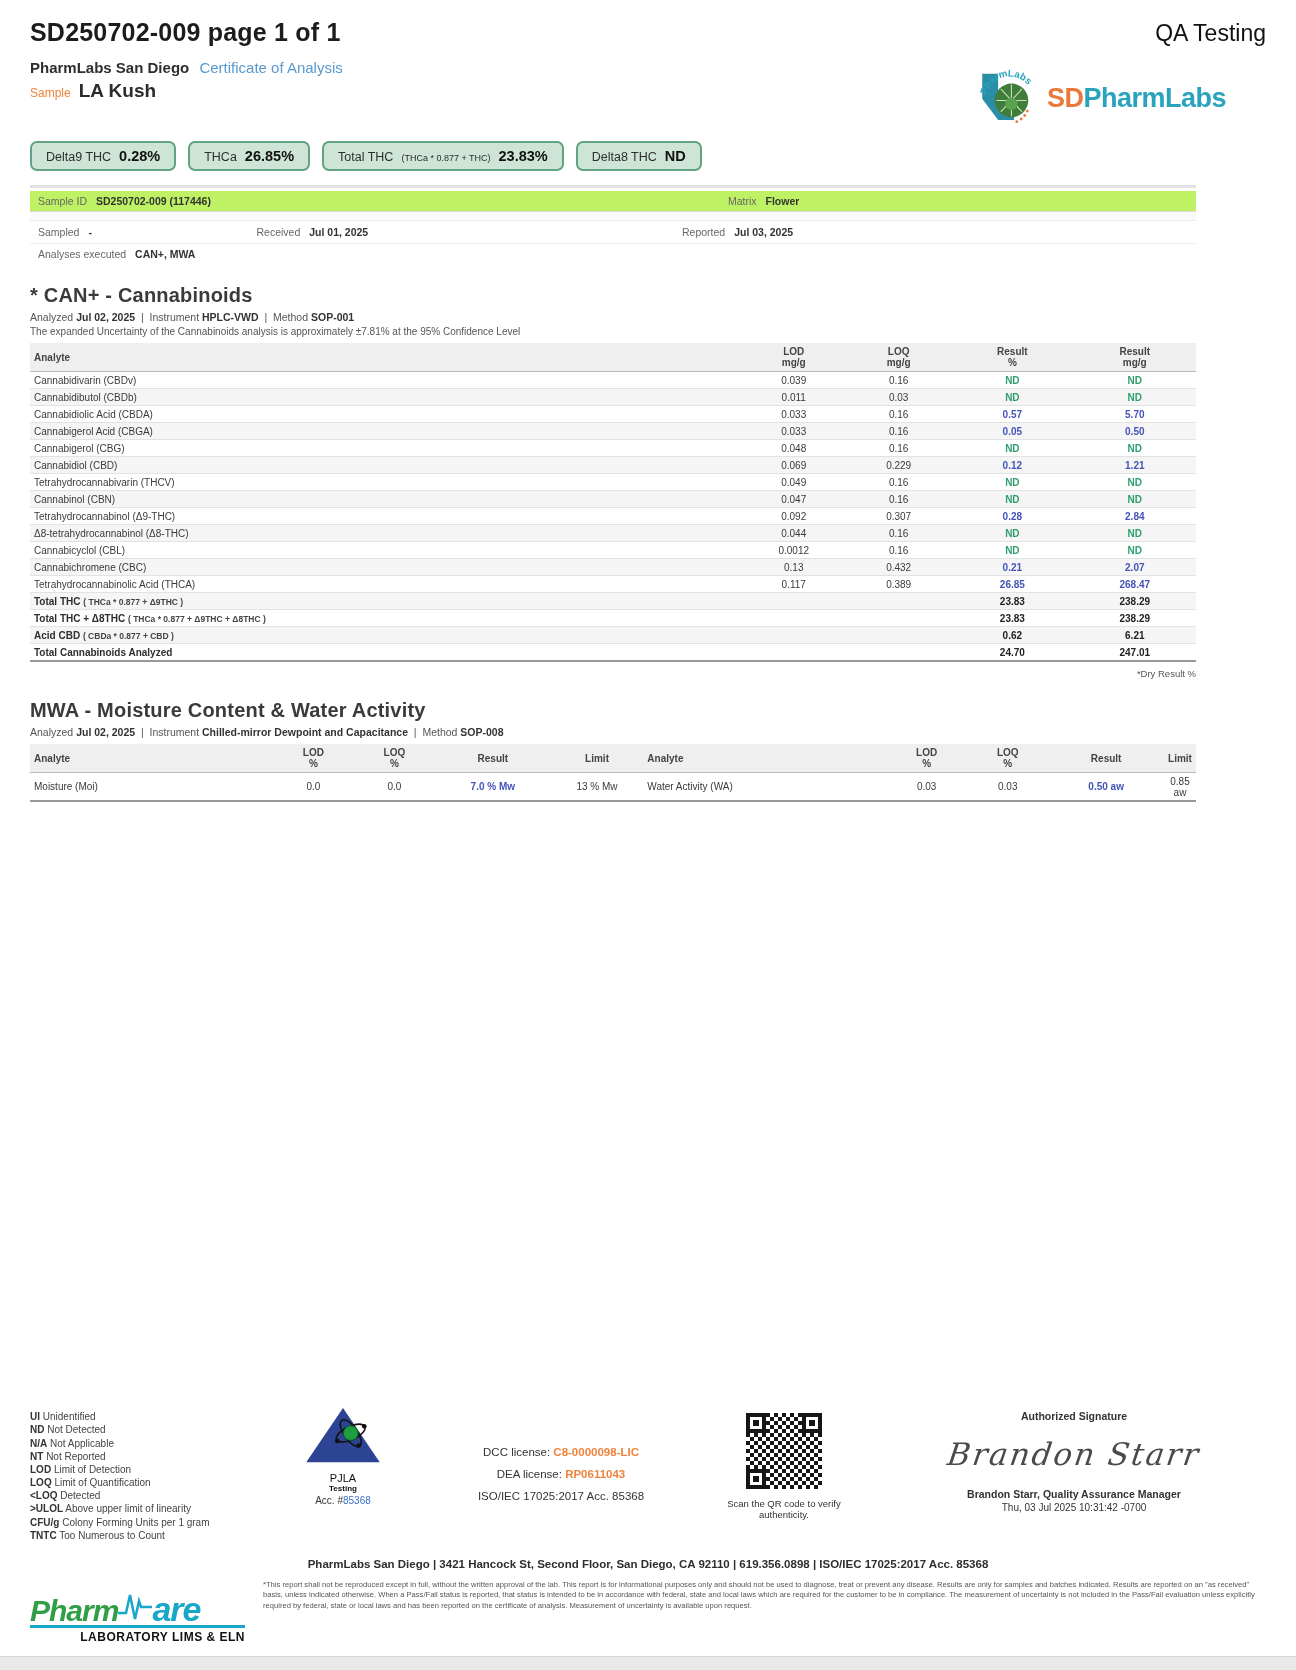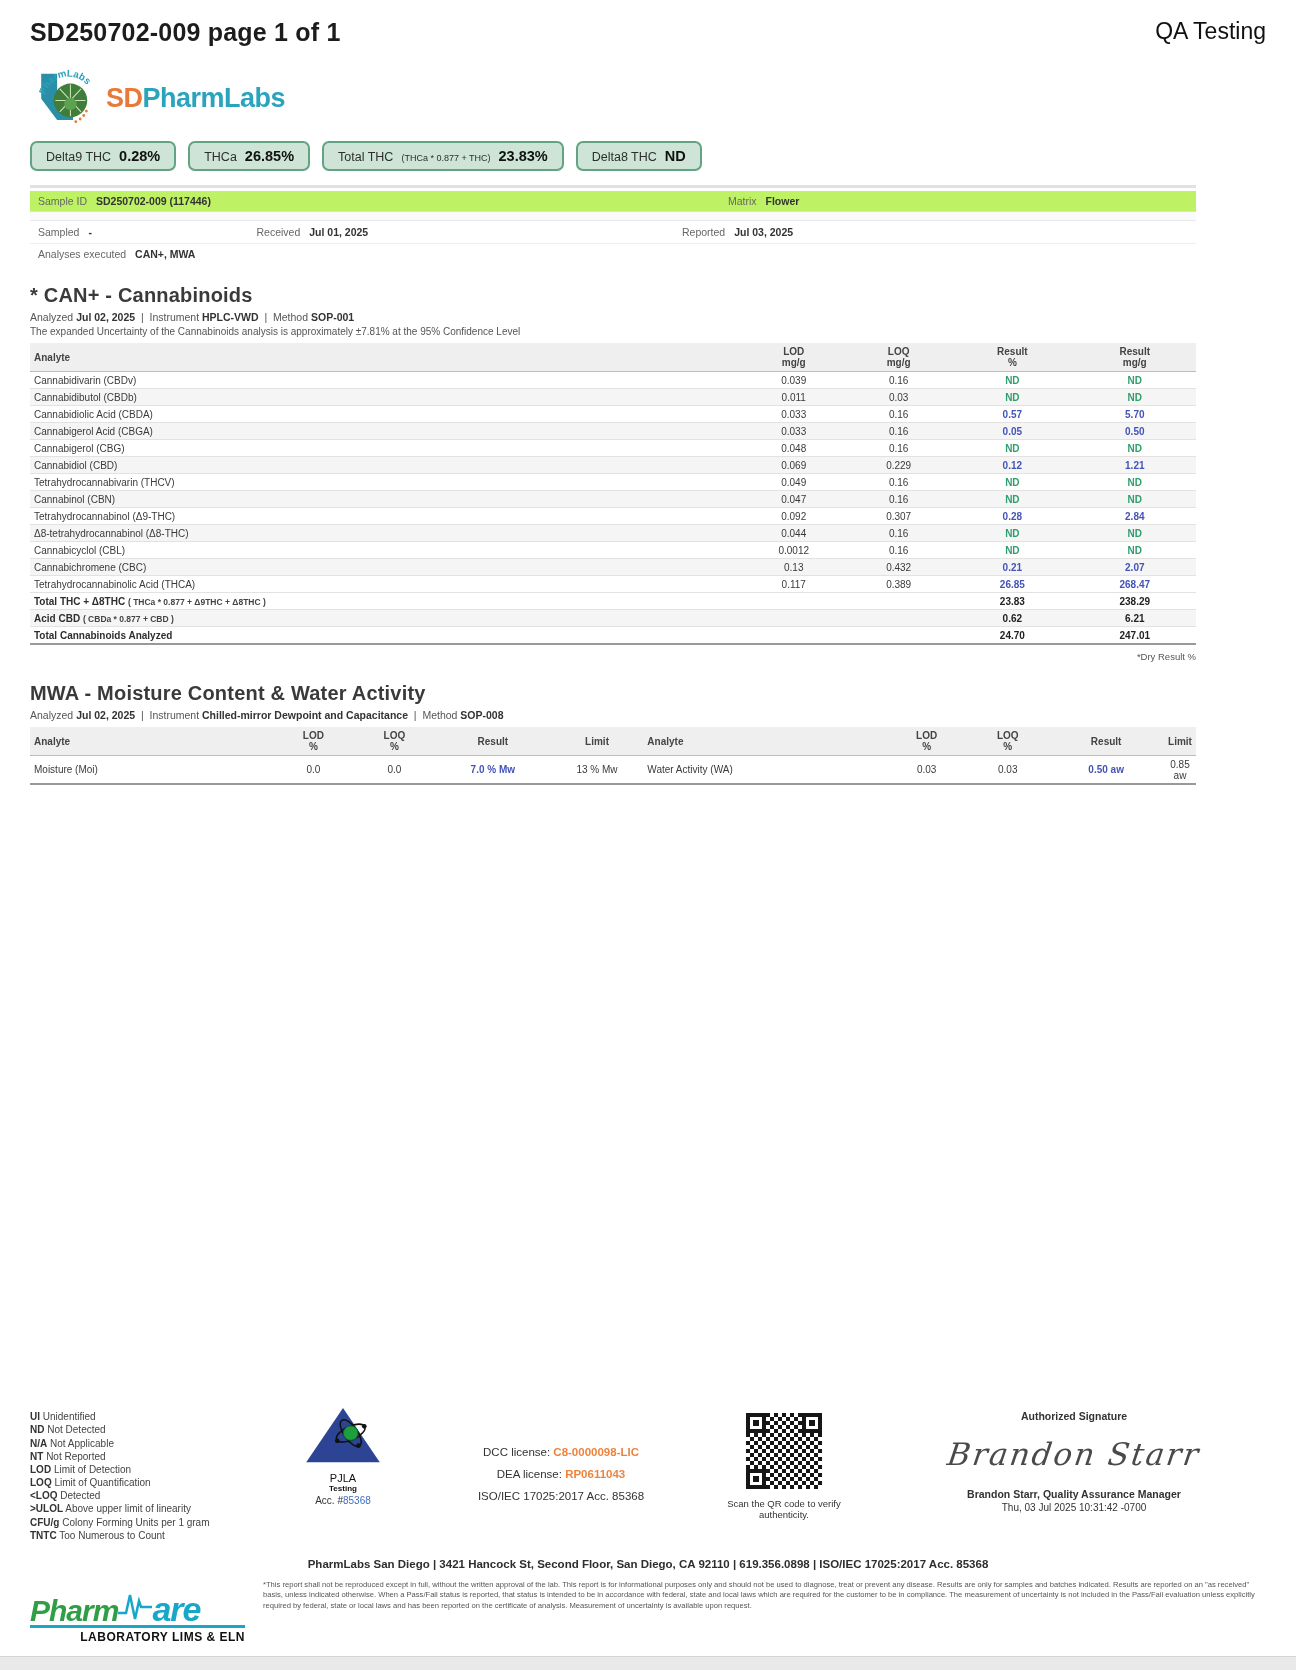"SD250702-009 page 1 of 1" .top-bar { align-items: flex-start -> flex-end }
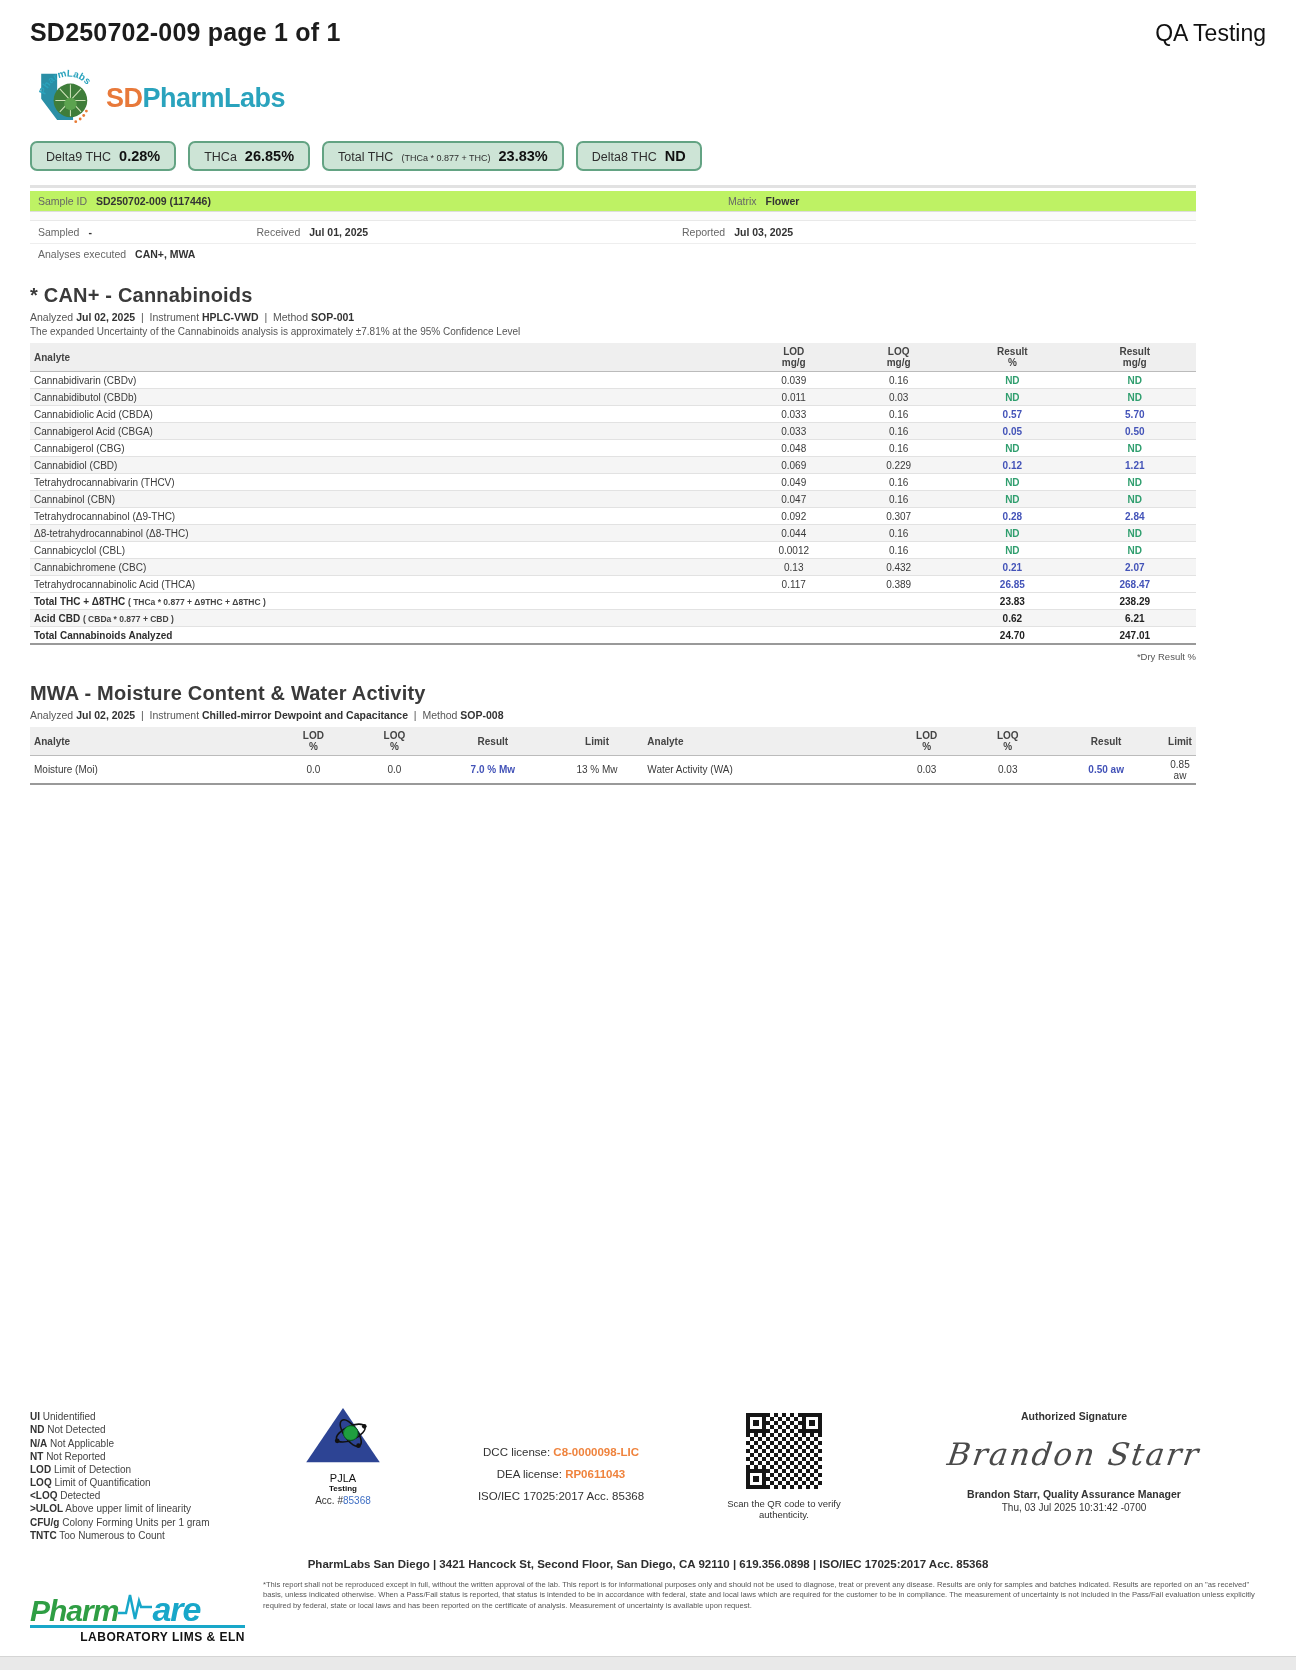"PharmLabs San Diego Certificate of" div { html: none -> <div> <div> <span>PharmLabs San Diego</span> <span>Certificate of Analysis</span> </div> <div> <span>Sample</span> <span>LA Kush</span> </div> </div> }
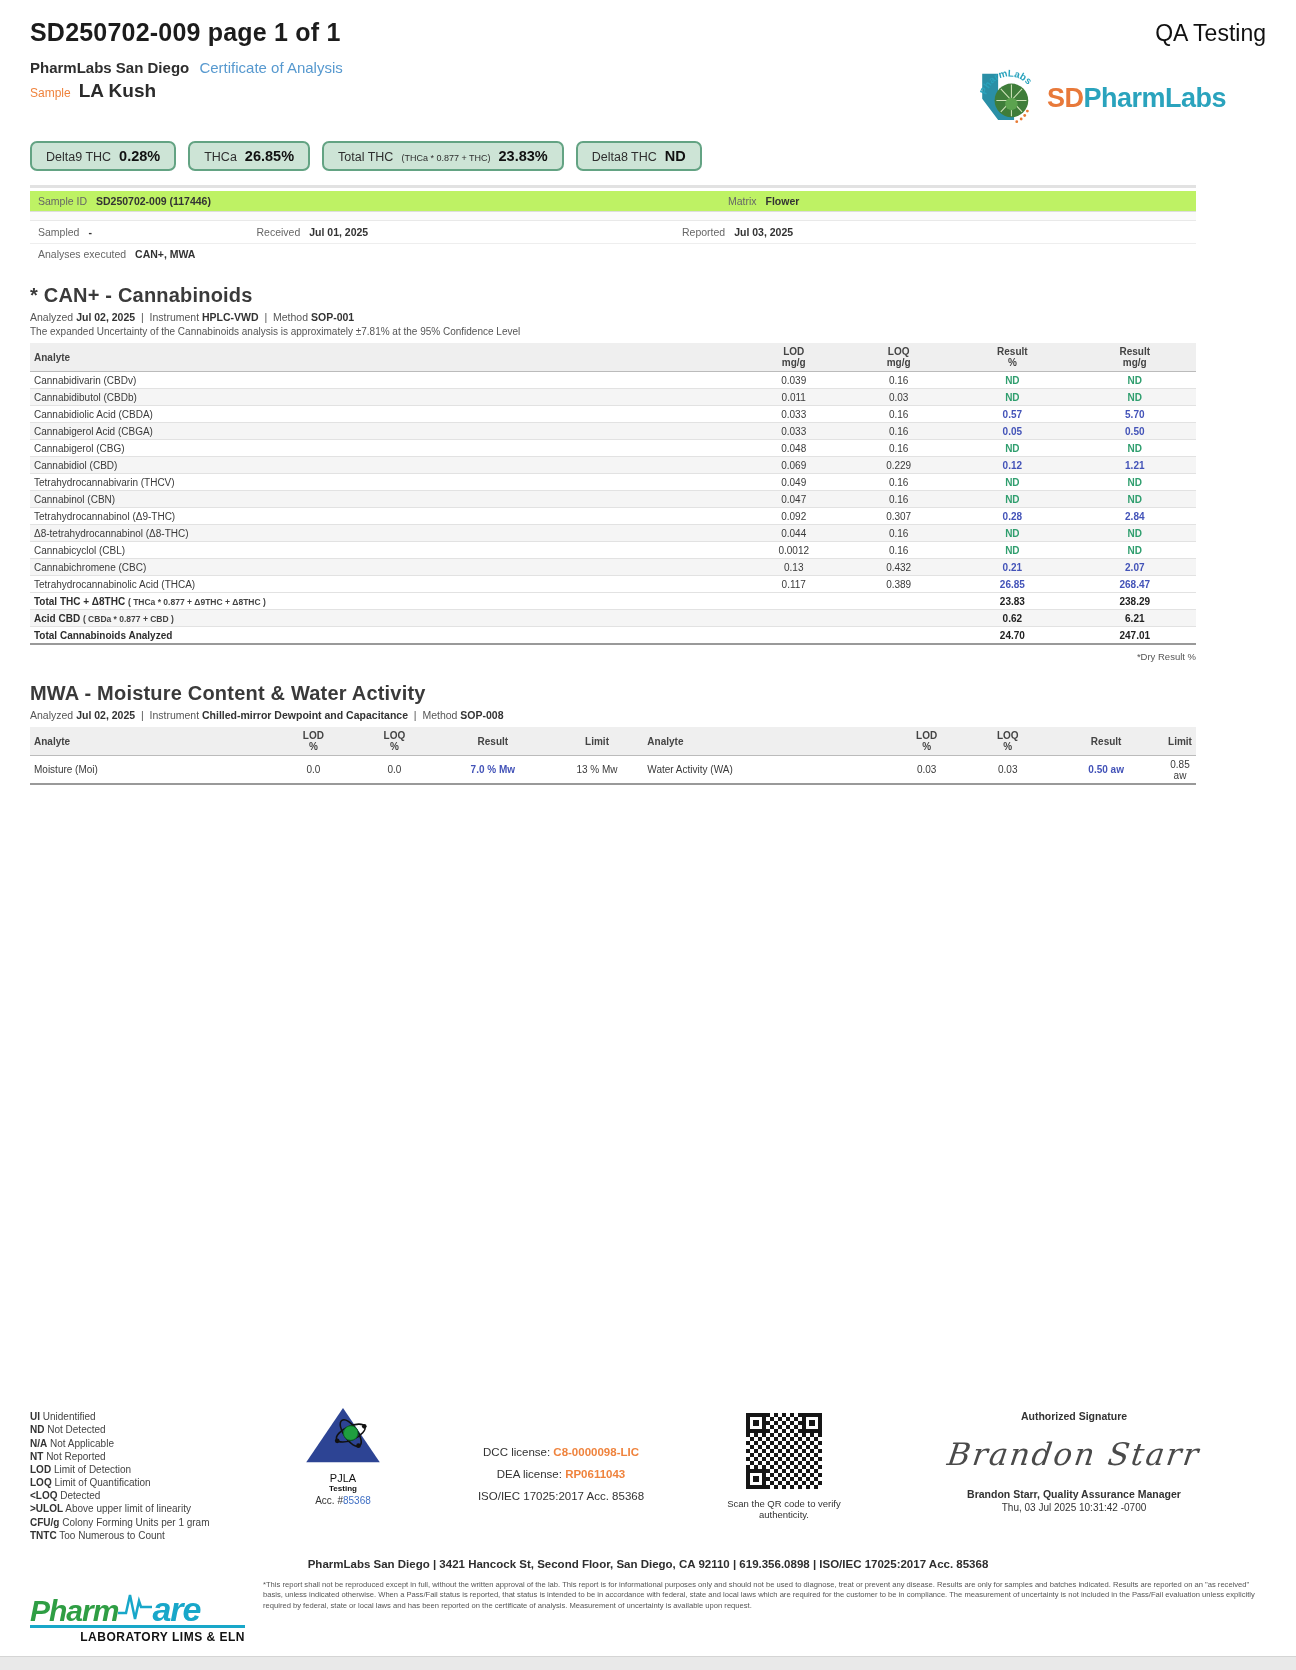"Total THC ( THCa *" tr.total-row { html: none -> <tr> <td><span>Total THC</span> <span>( THCa * 0.877 + Δ9THC )</span></td> <td></td> <td></td> <td>23.83</td> <td>238.29</td> </tr> }
